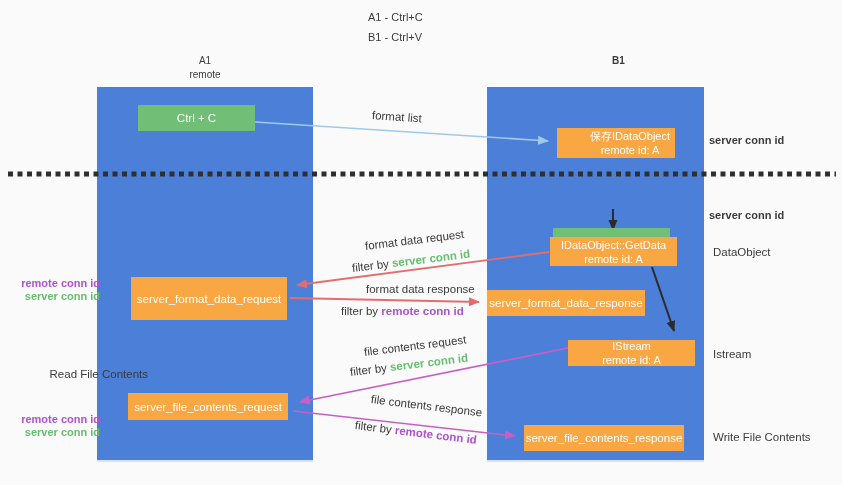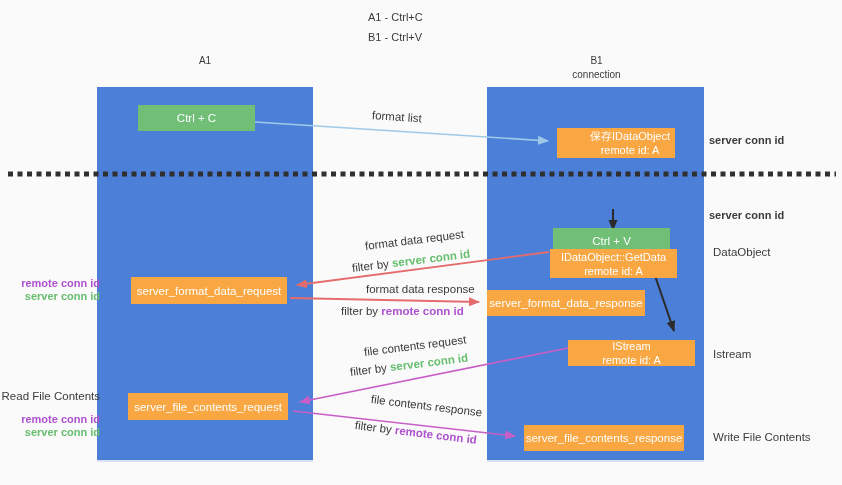"B1" .hdr-right { font-weight: none -> bold; left: 488px -> 510px }
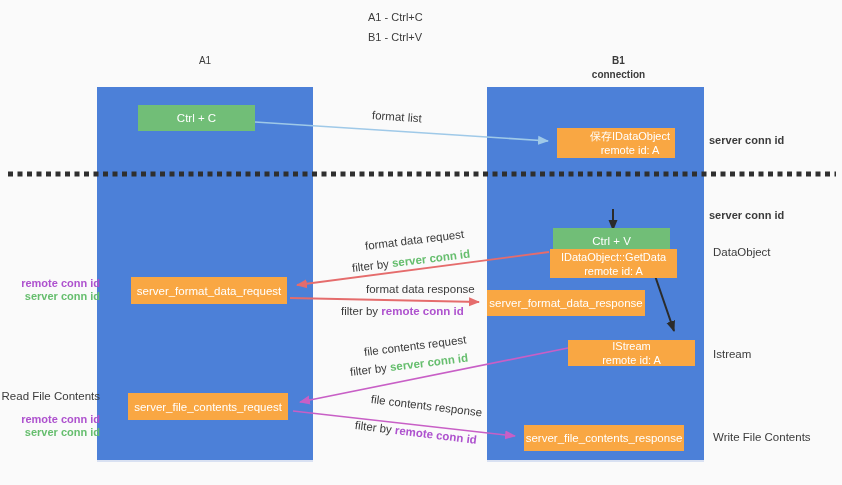"remote" div { html: none -> <div>remote</div> }
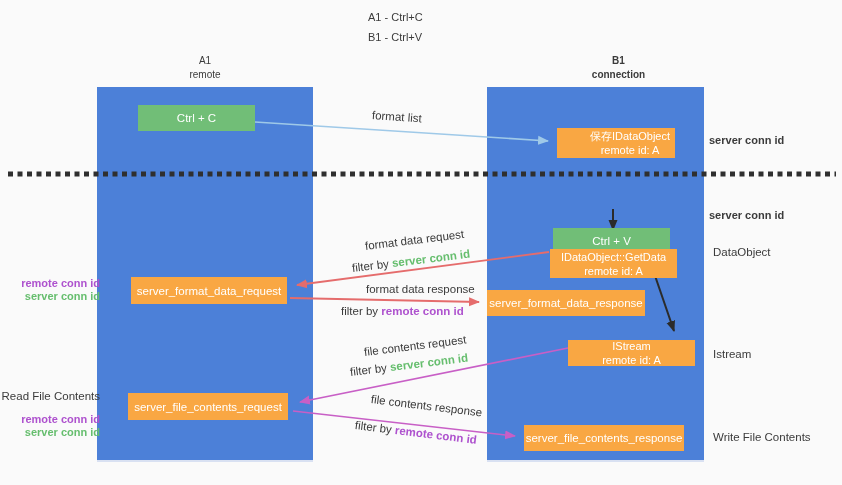"connection" div { html: <div>connection</div> -> none }
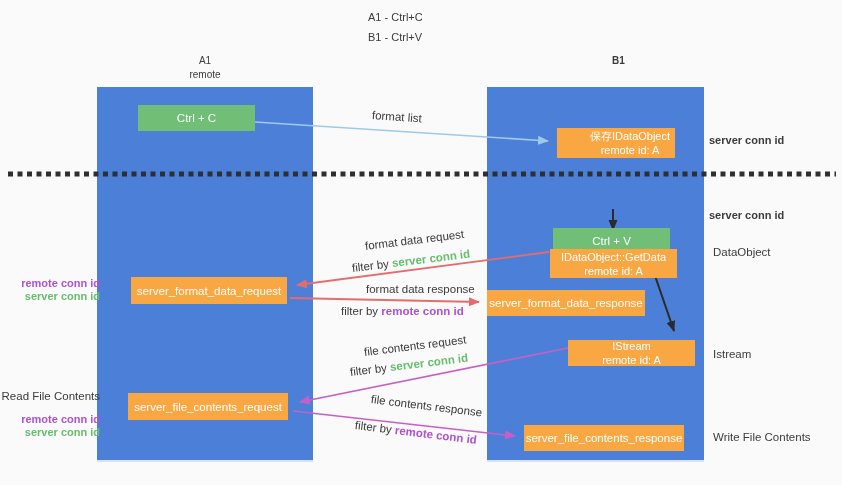"IDataObject::GetData" .n-getdata { margin-top: 12px -> none }
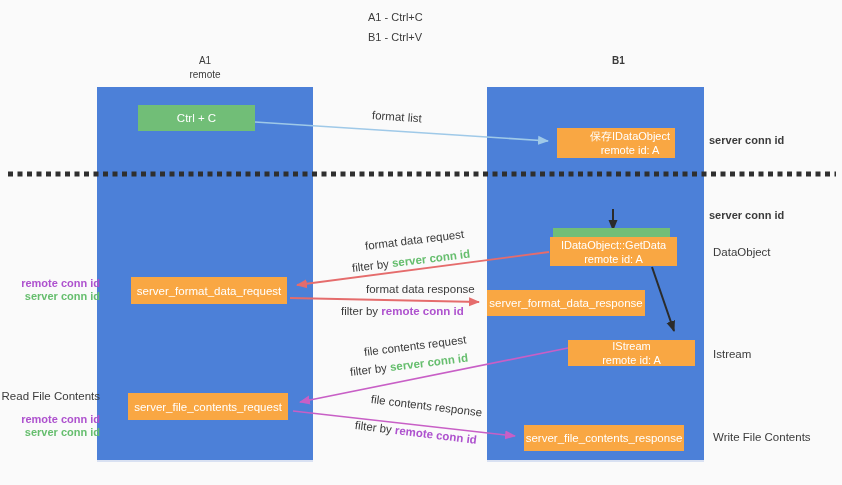"server_format_data_request" .n-freq { height: 27px -> 43px }
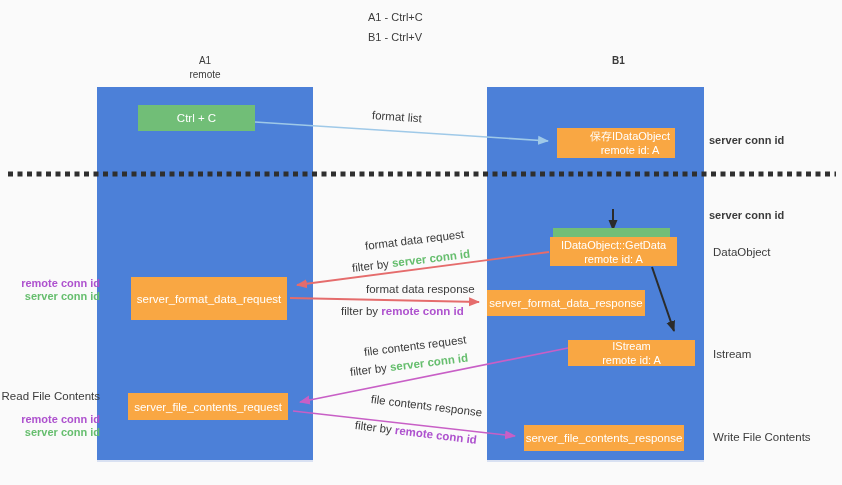"Read File Contents" div.abs { padding-left: none -> 48px; top: 390px -> 368px }
